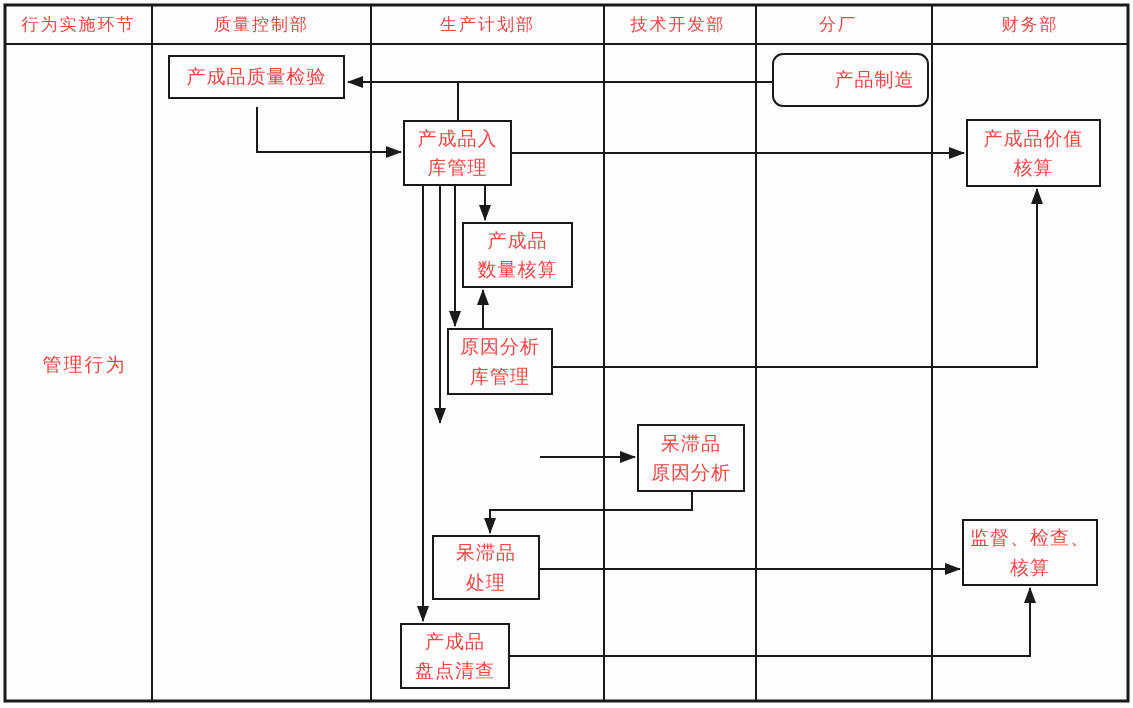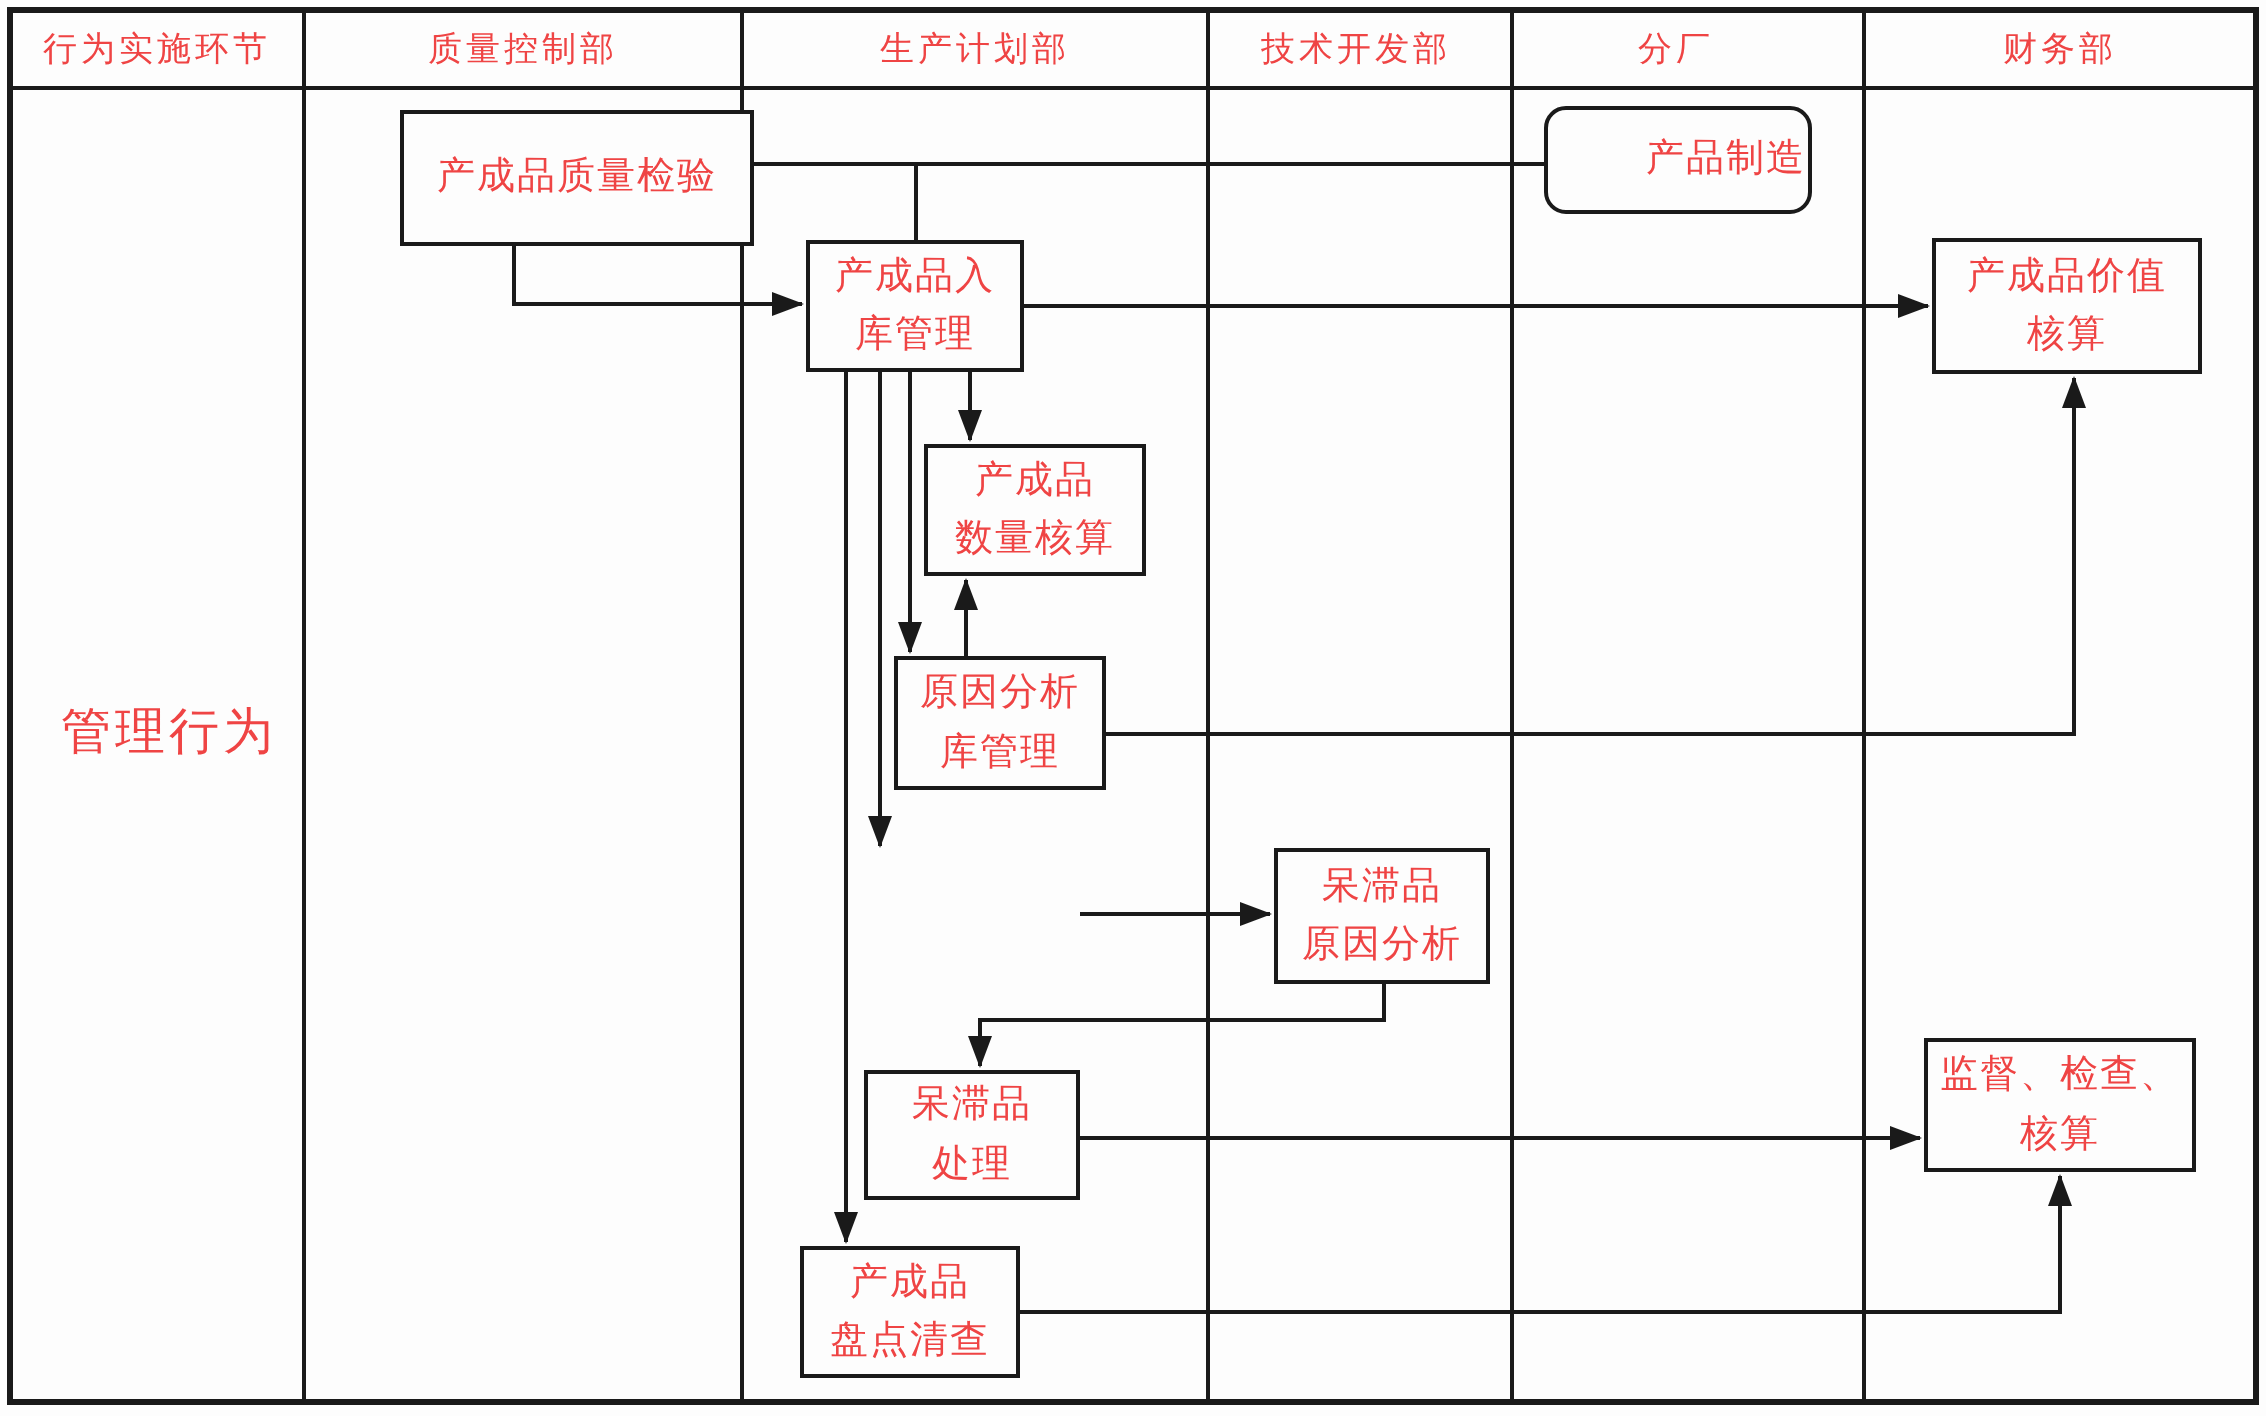"产成品质量检验" div.node { height: 68px -> 44px; margin-left: 32px -> none }
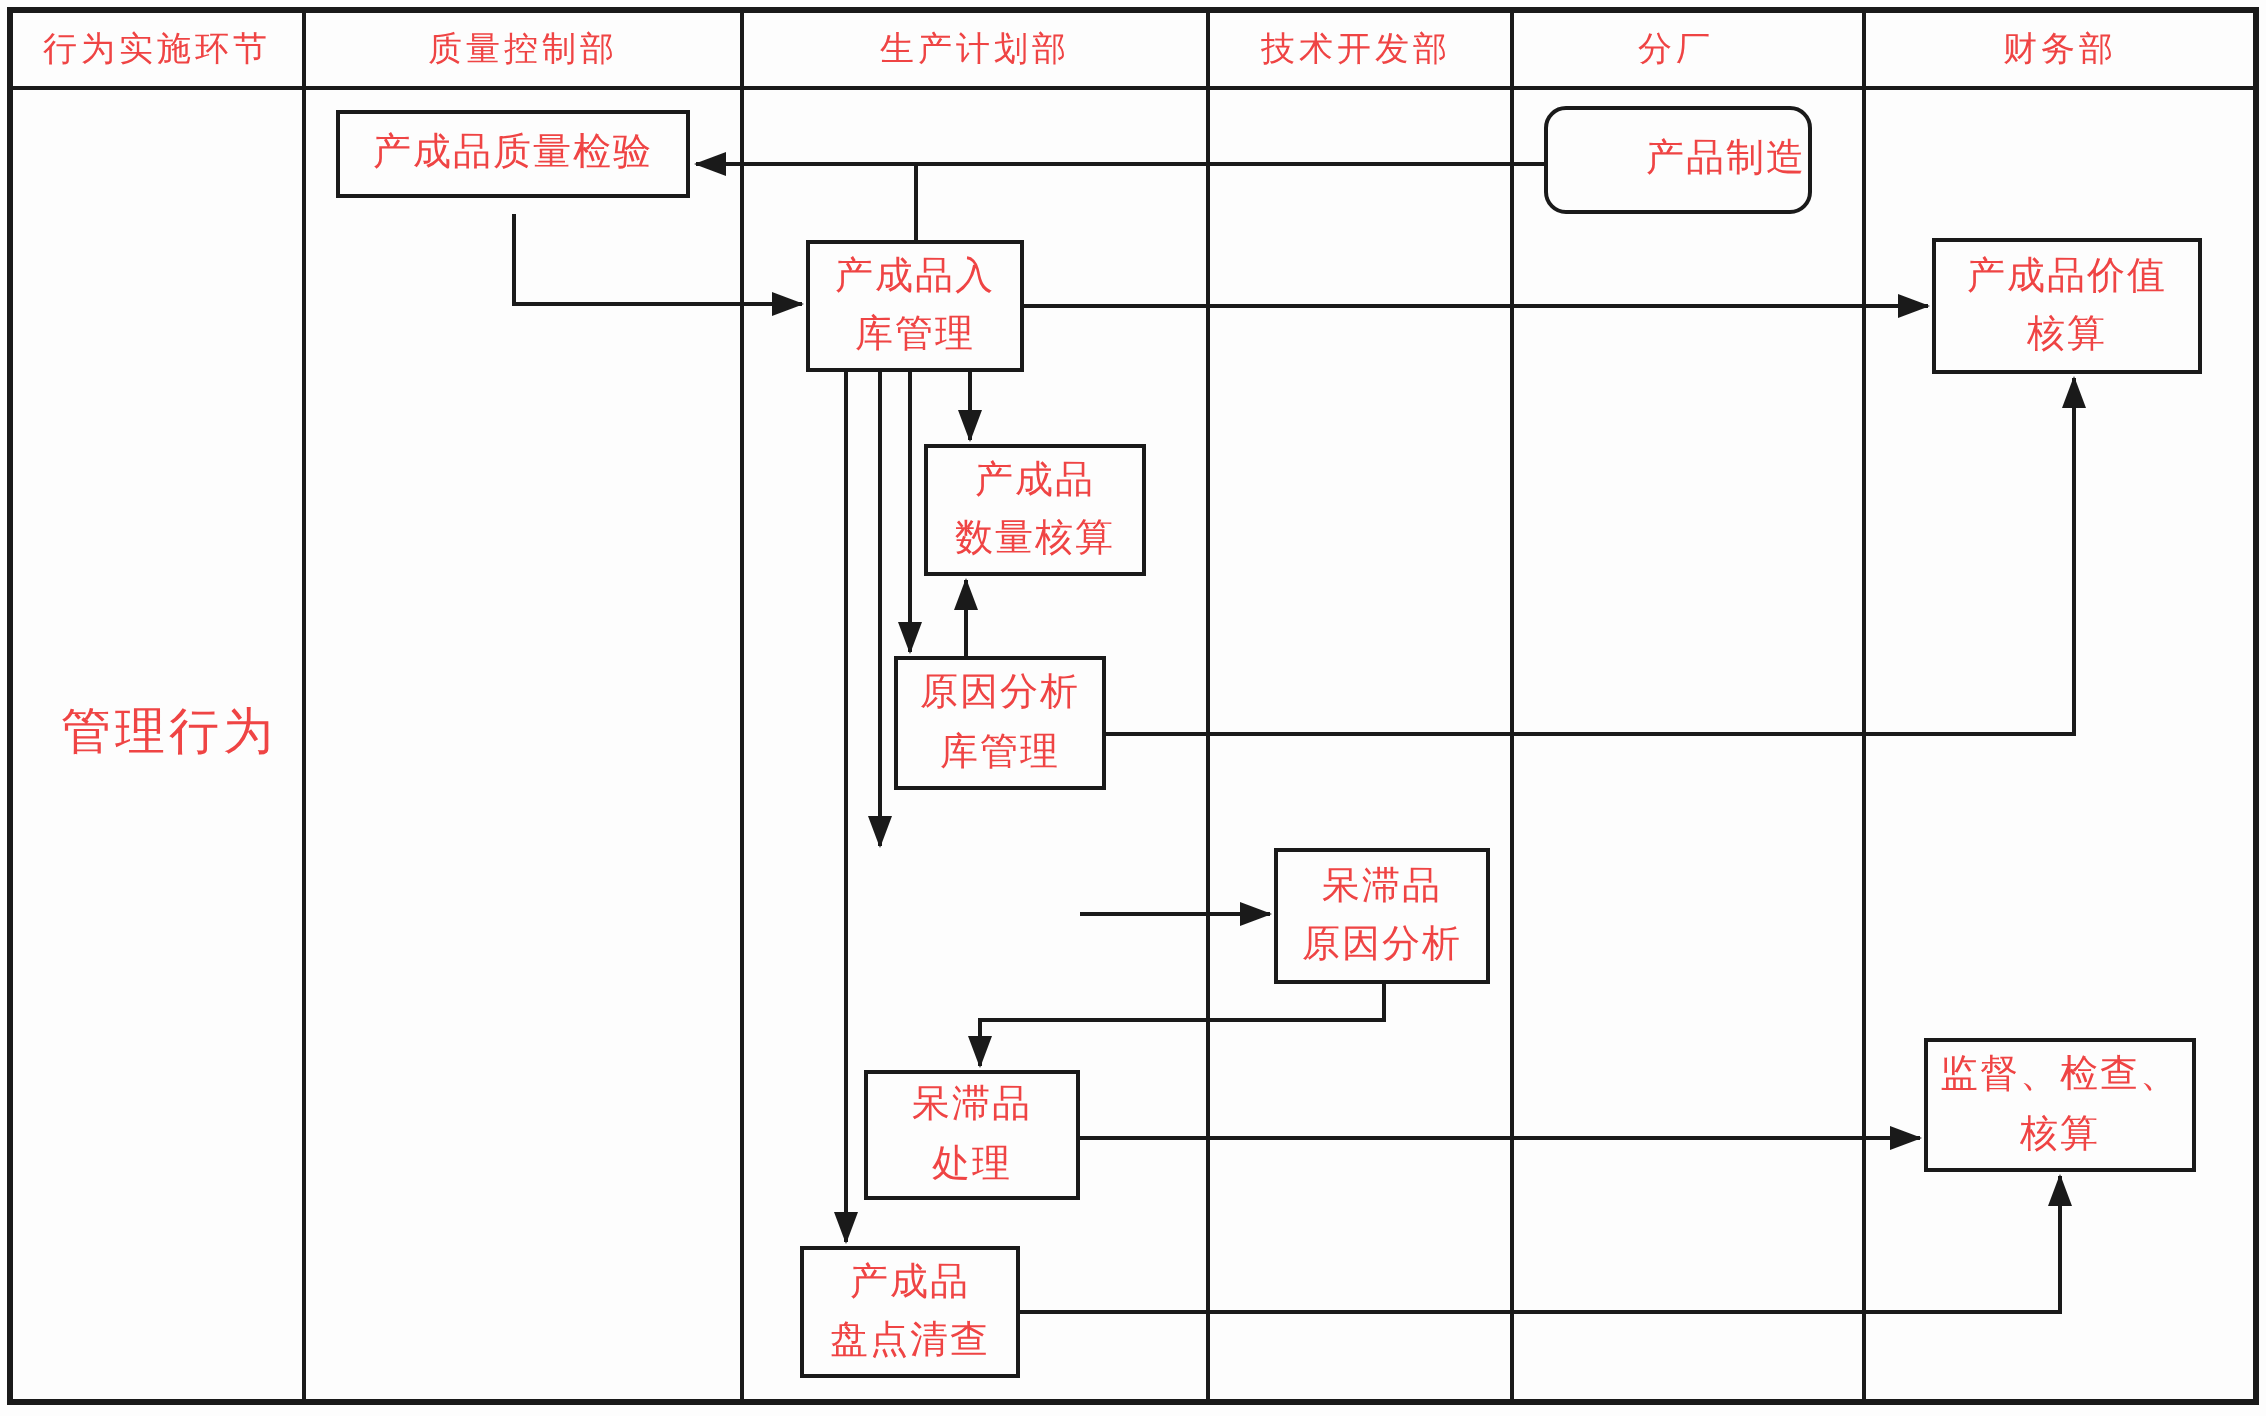"产品制造" div.node { width: 134px -> 157px }
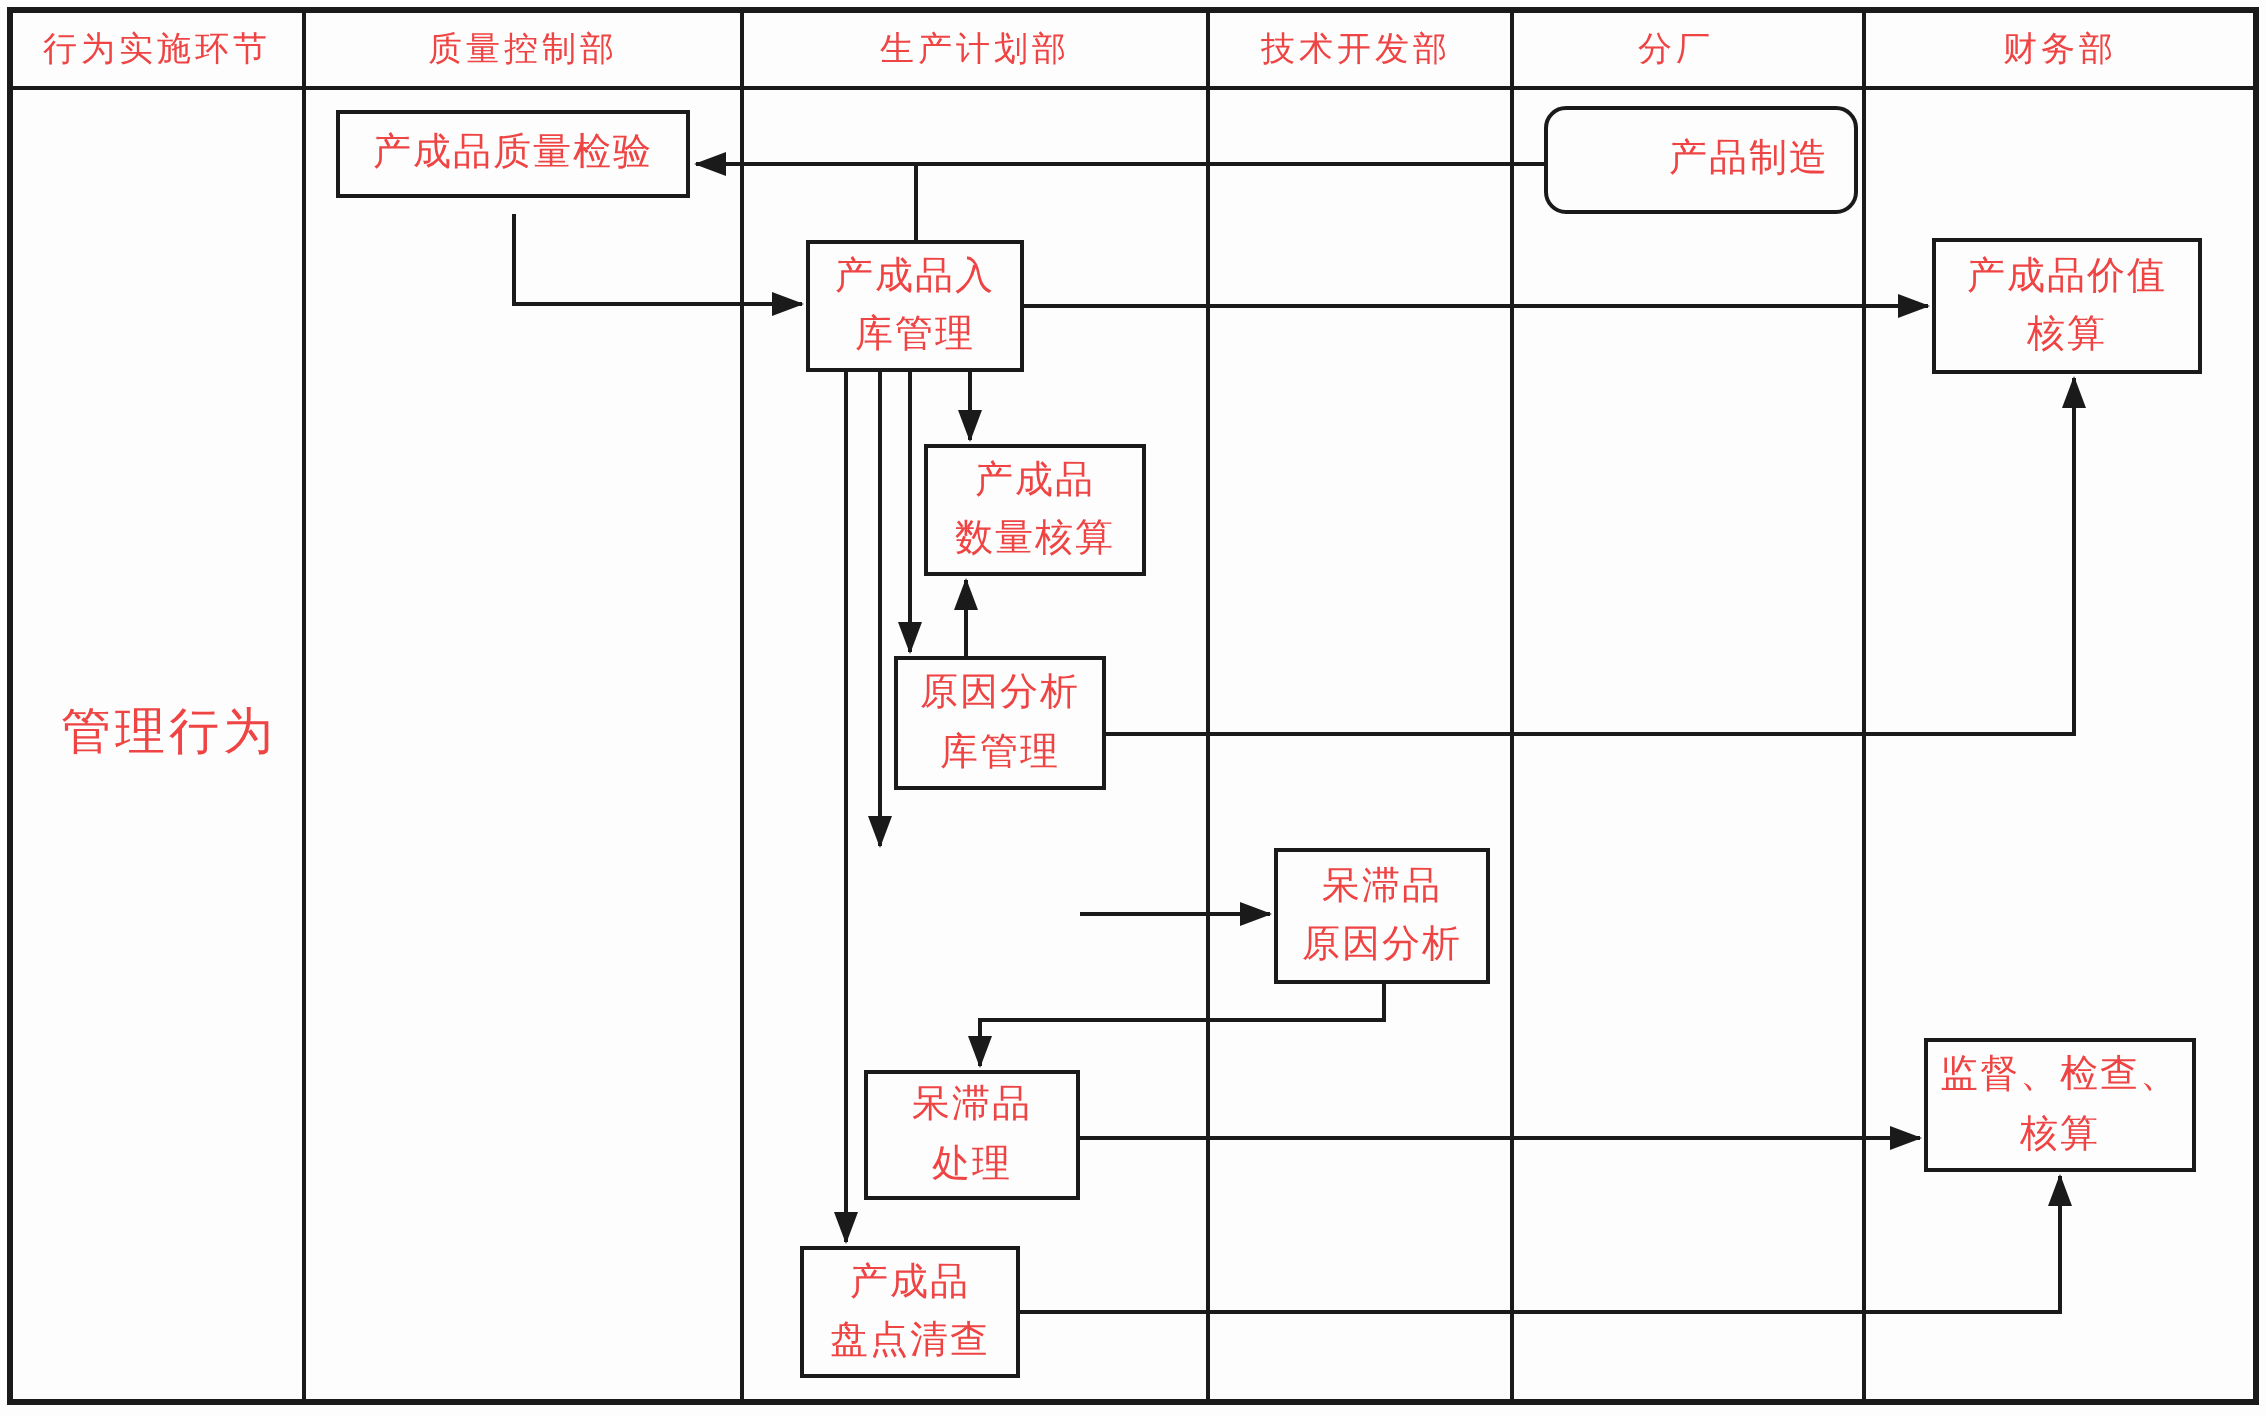"管理行为" .rowlabel { font-size: 25px -> 19px }
